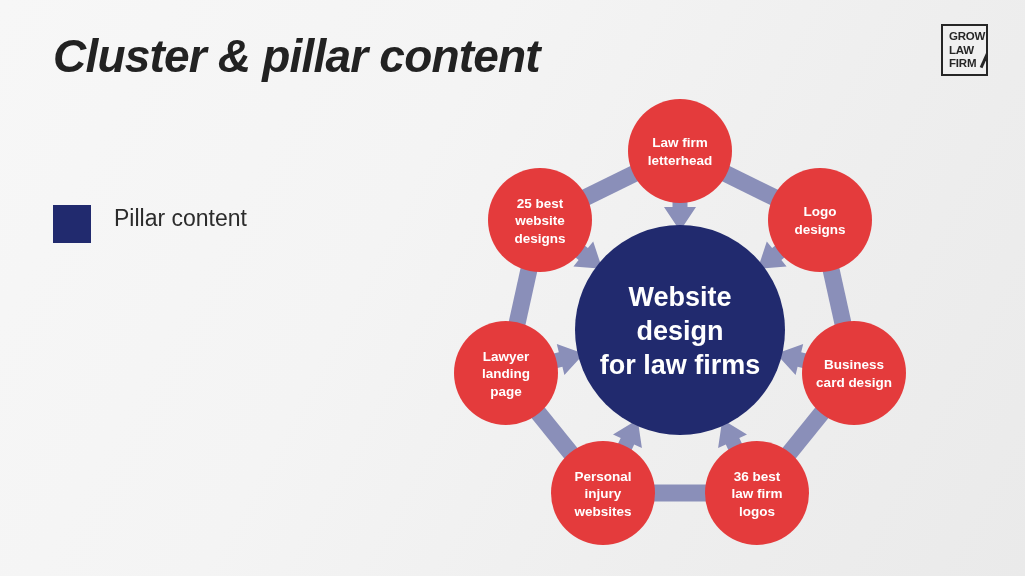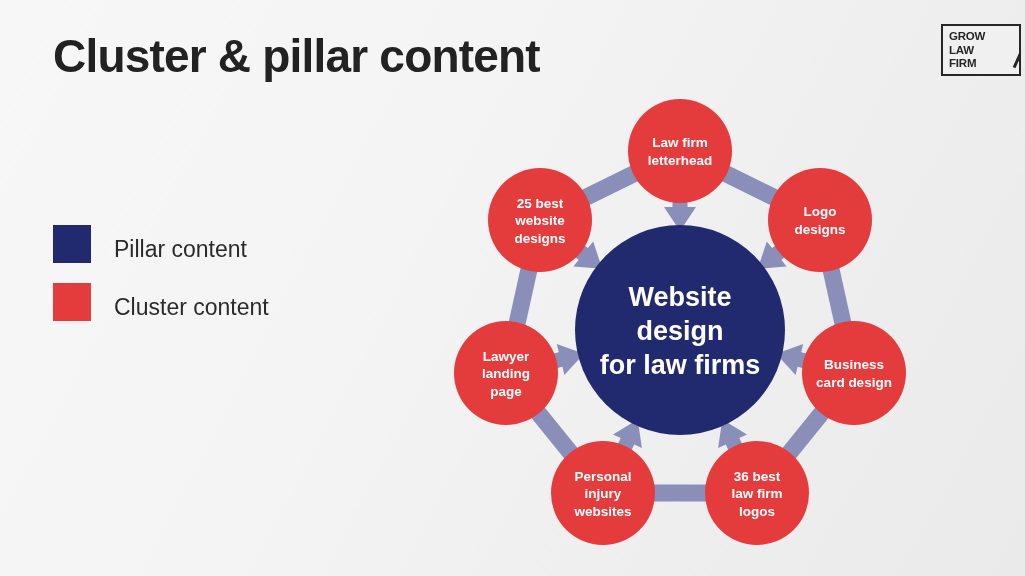"Cluster & pillar content" #page-title { font-style: none -> italic }
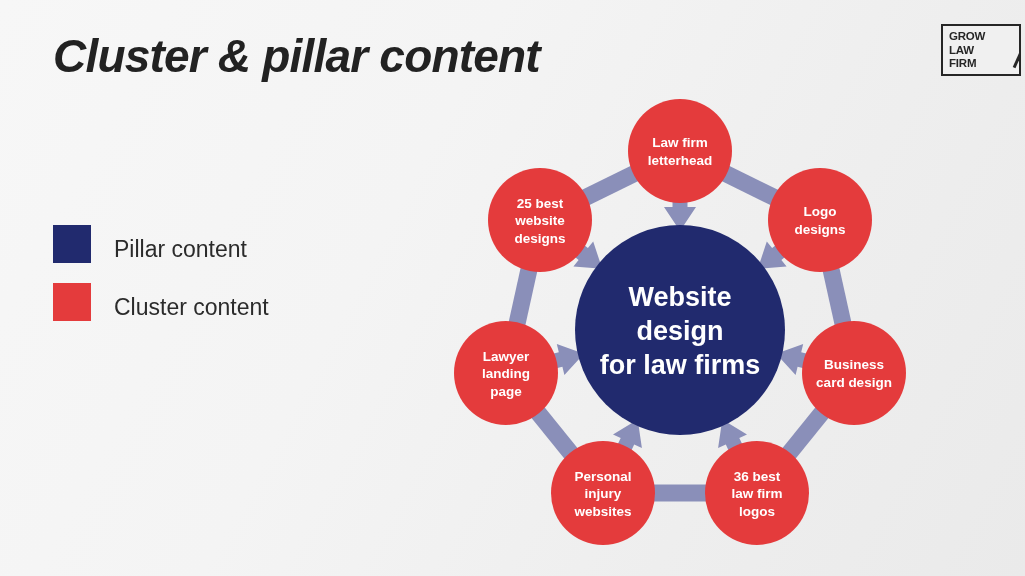"GROW" #brand-logo { width: 80px -> 47px }
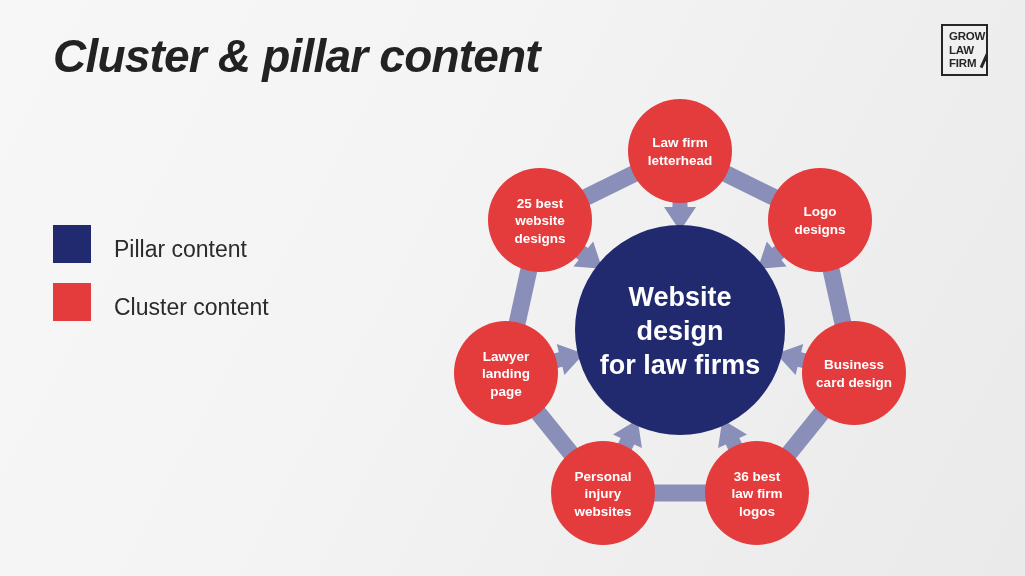"Pillar content" .legend-row { align-items: flex-end -> flex-start }
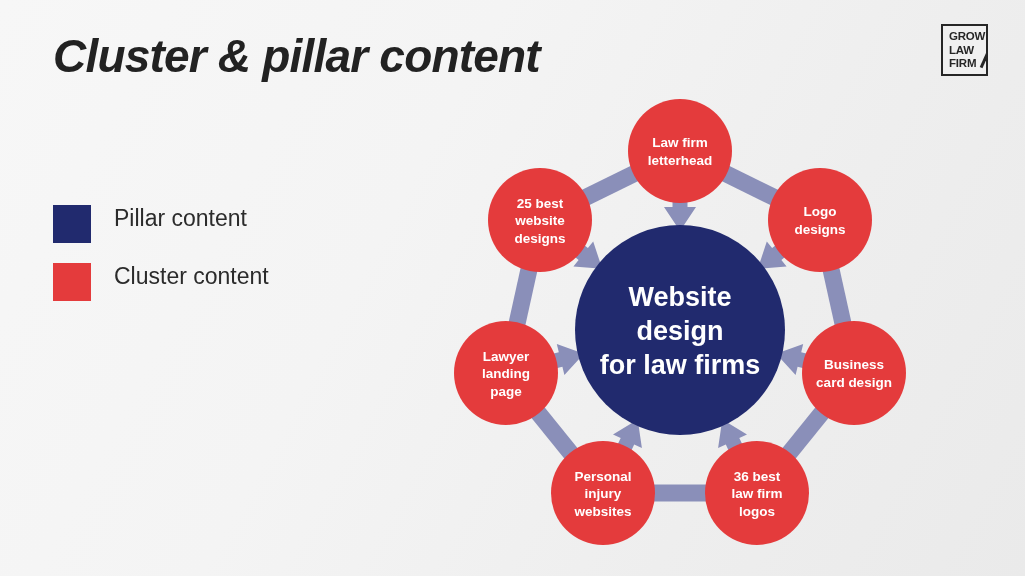"Cluster content" div.legend-row { html: <div> <div></div> <div>Cluster content</div> </div> -> none }
